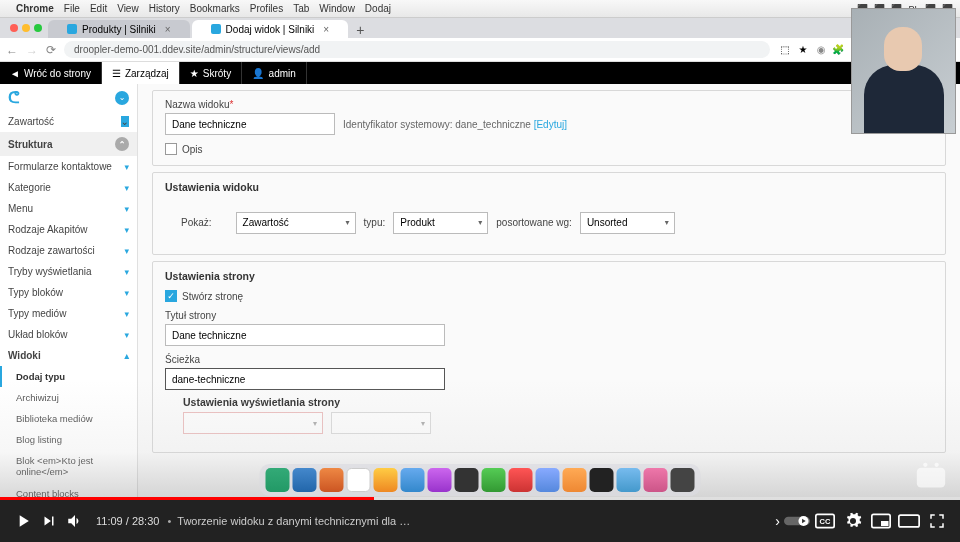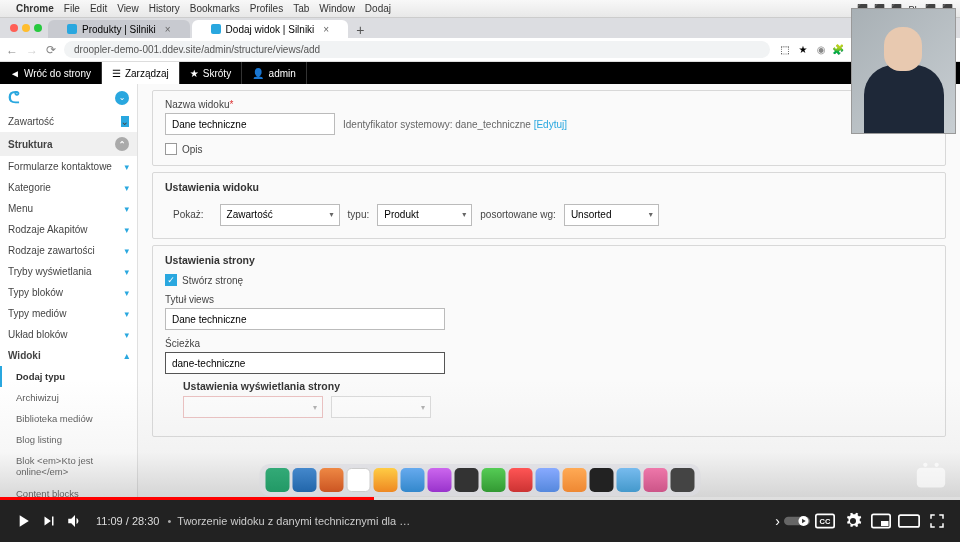"Pokaż:" span.label { margin: 8px -> 16px }
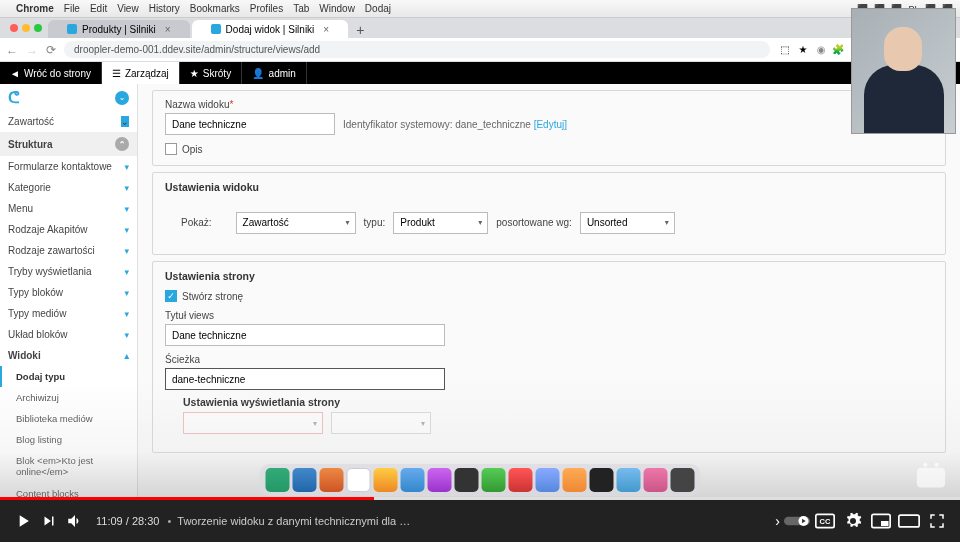"Tytuł views" div.label { text: views -> strony }
